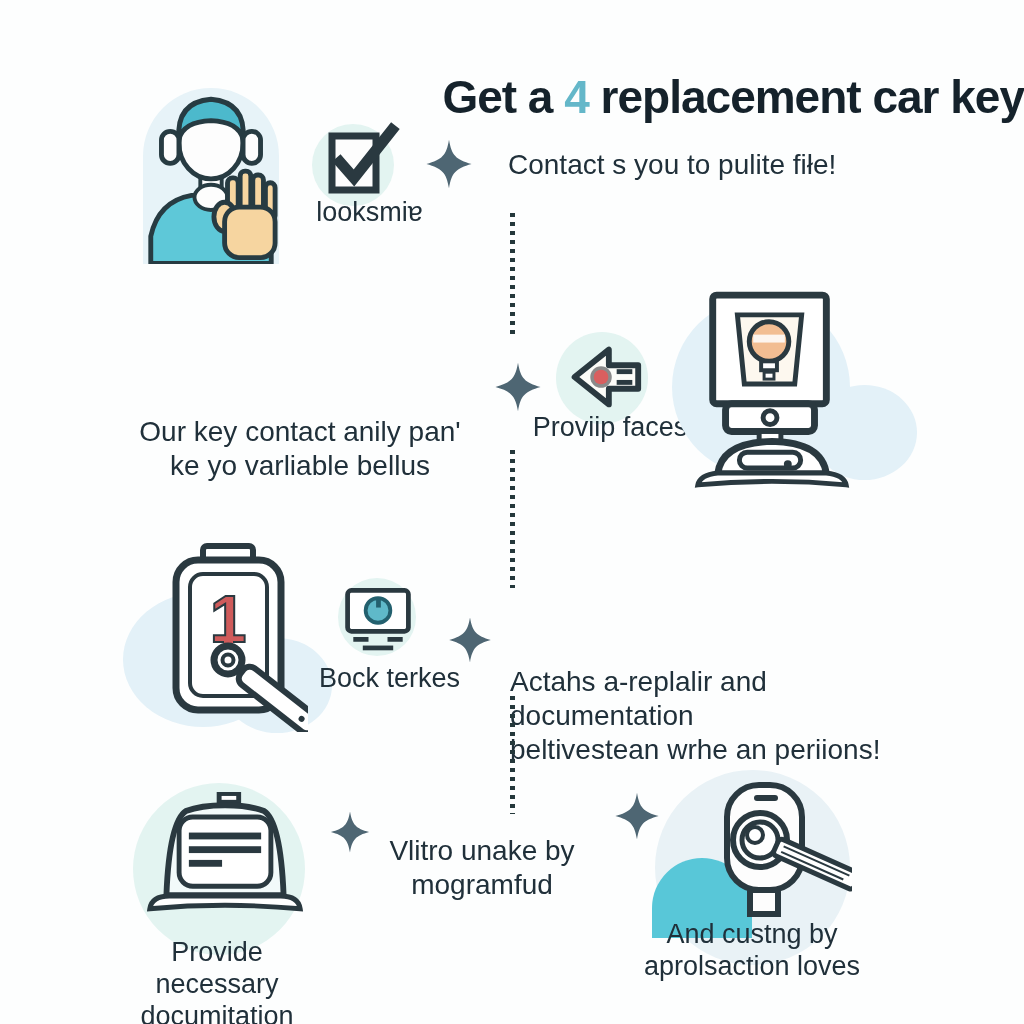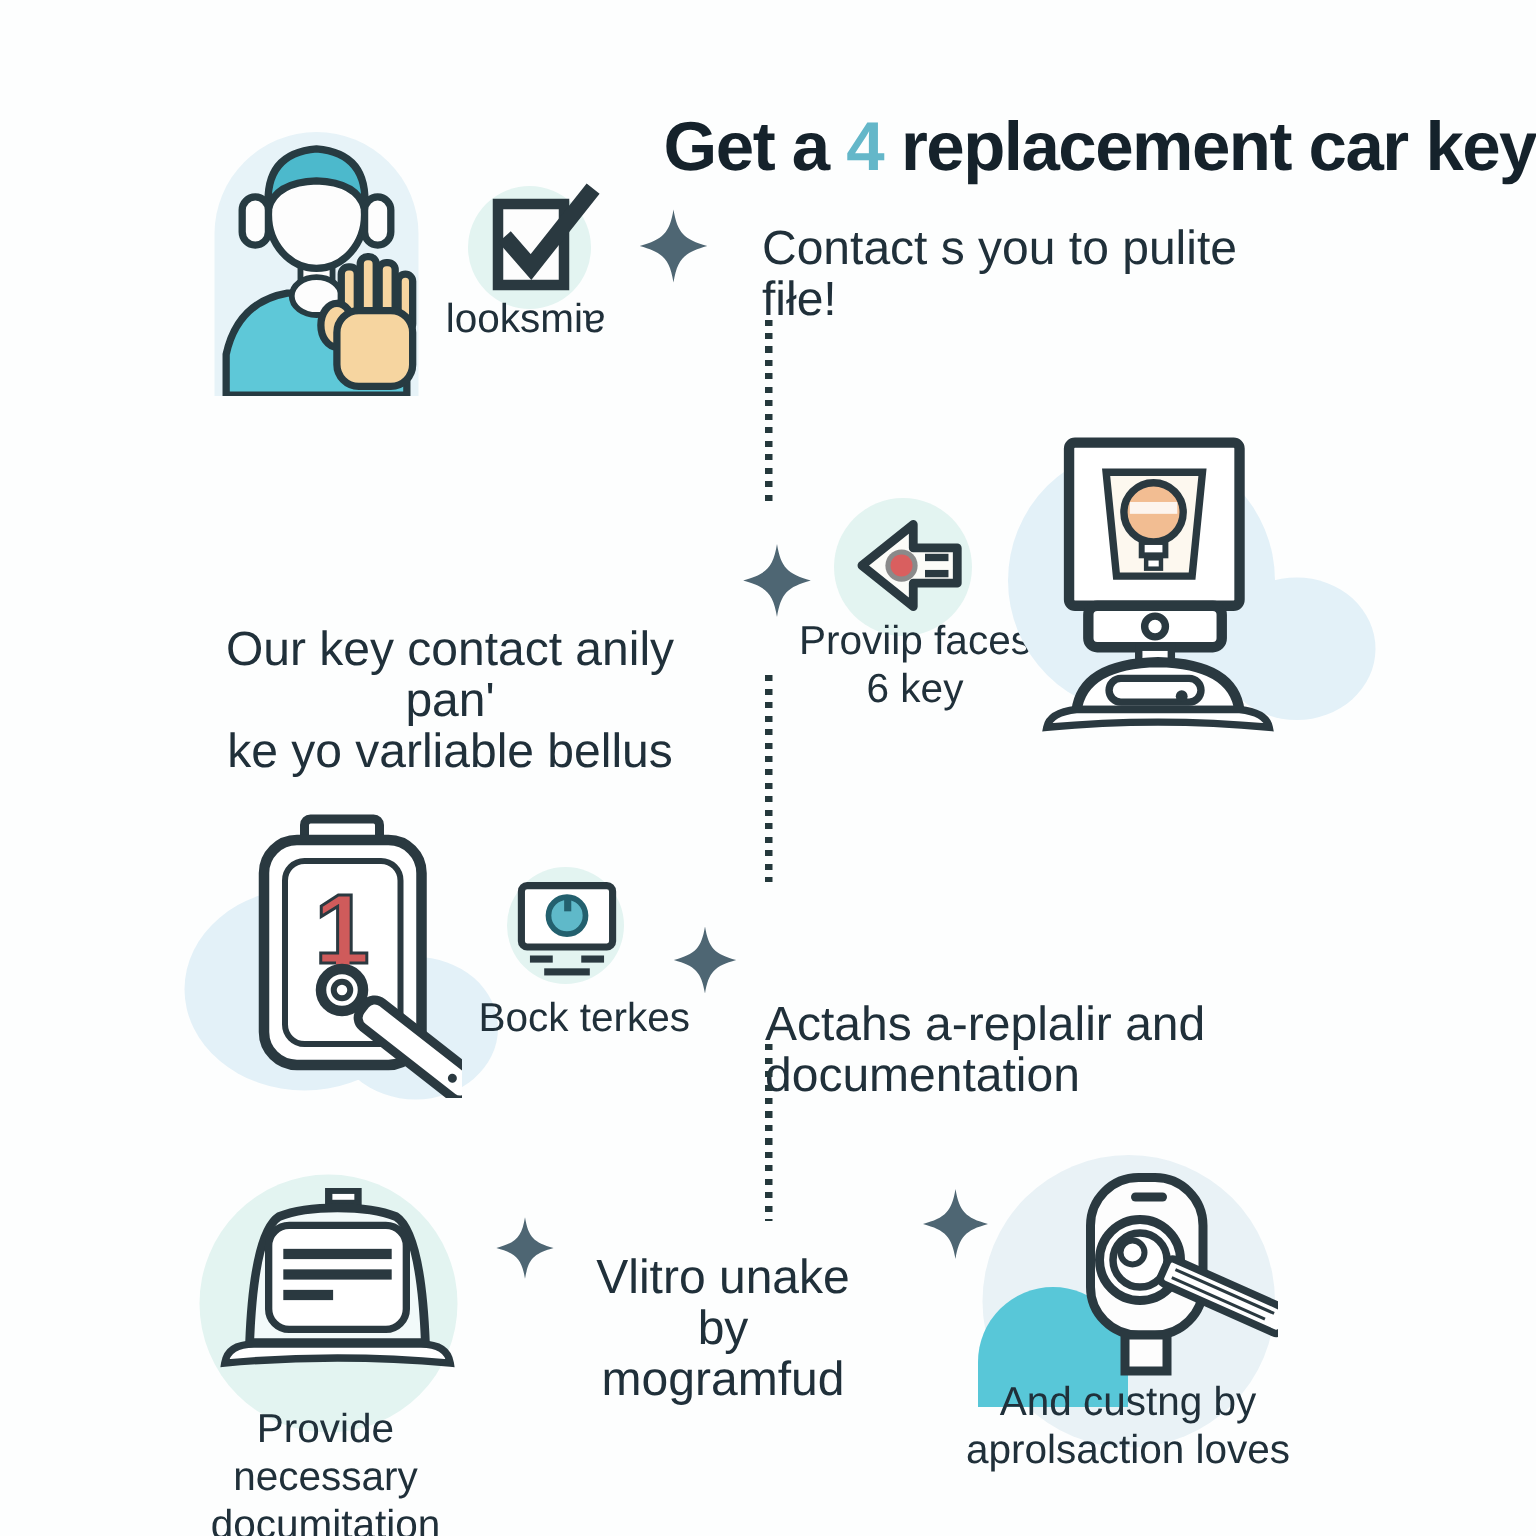"Contact s you to pulite" .txt { font-size: 32px -> 28px }
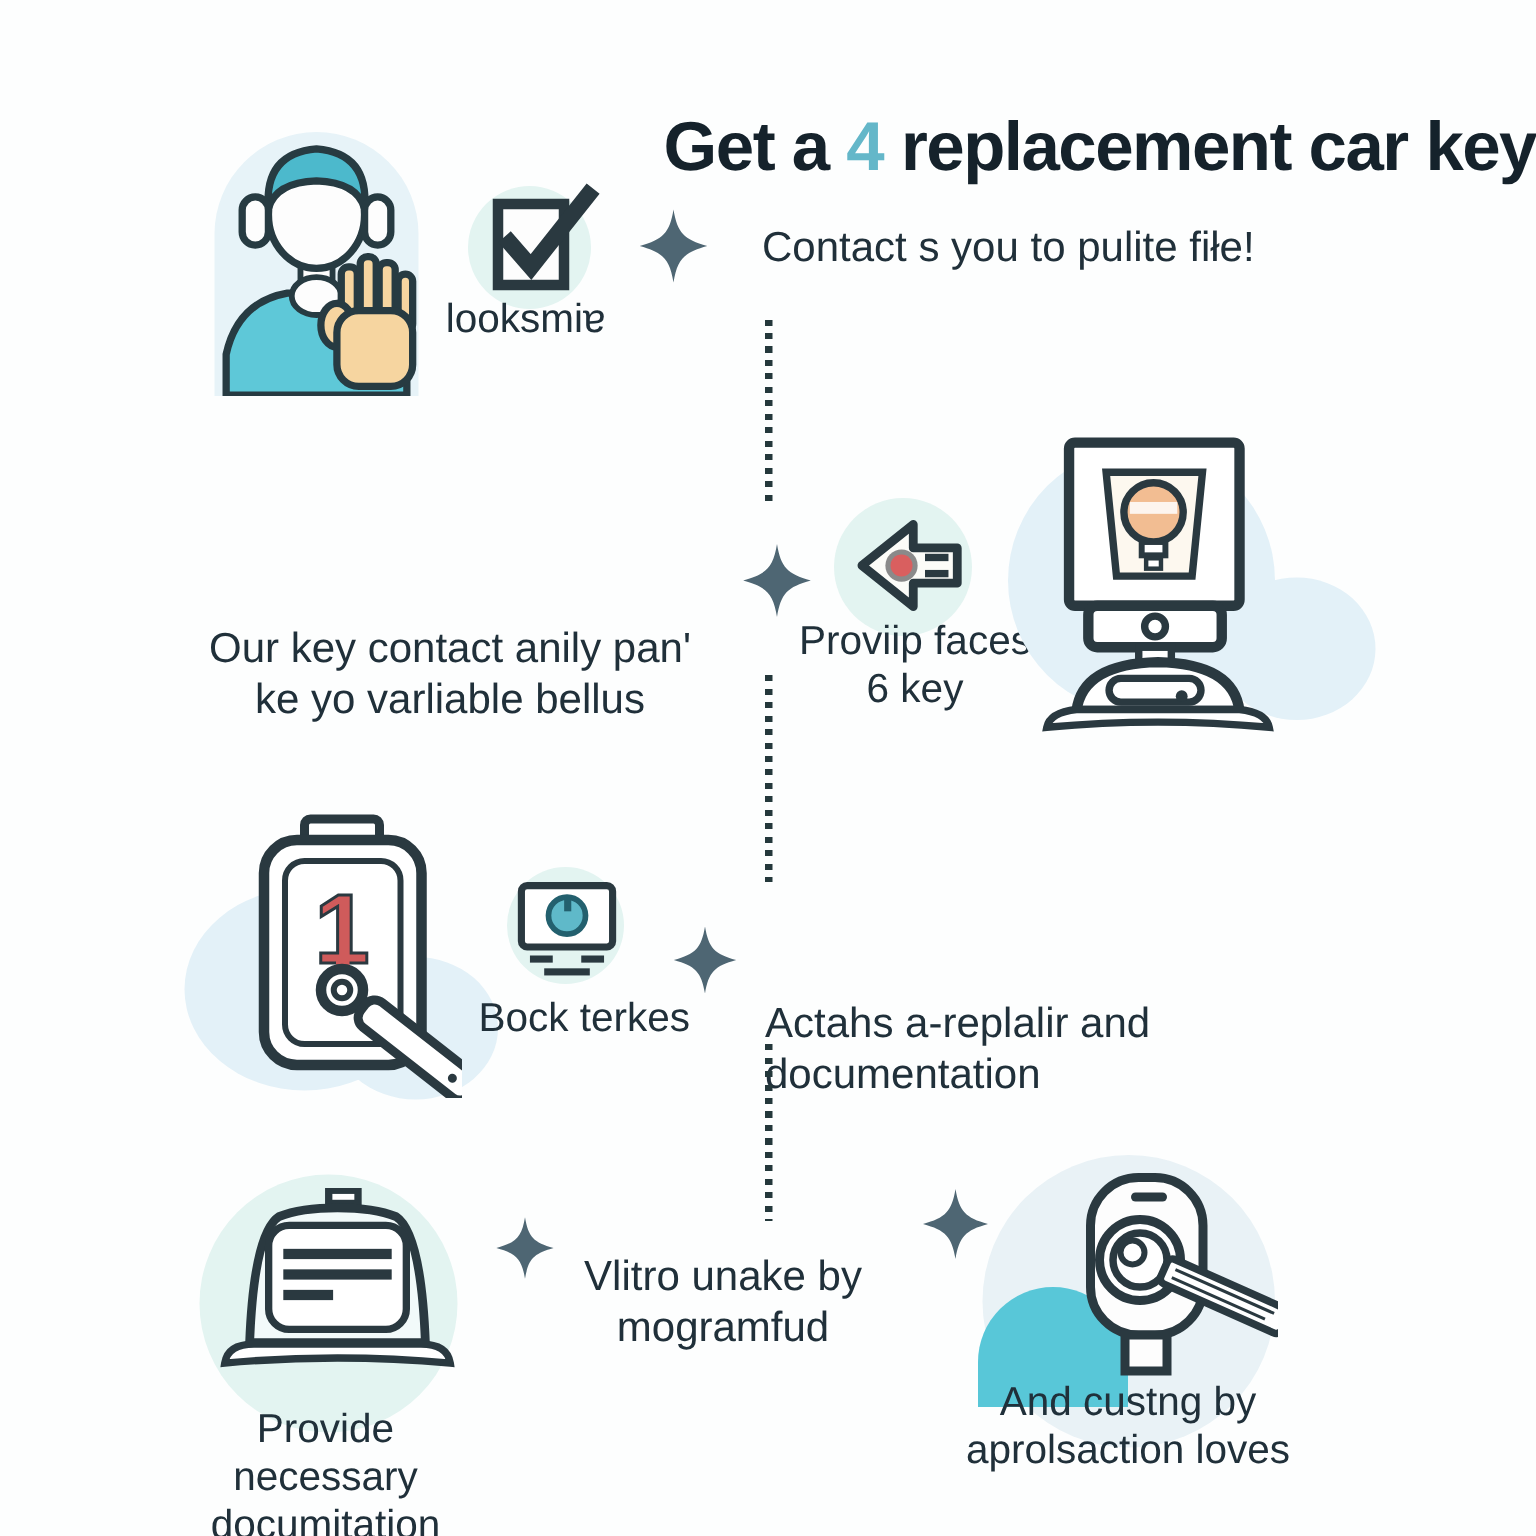"looksmiɐ" div.abs { left: 288px -> 307px }
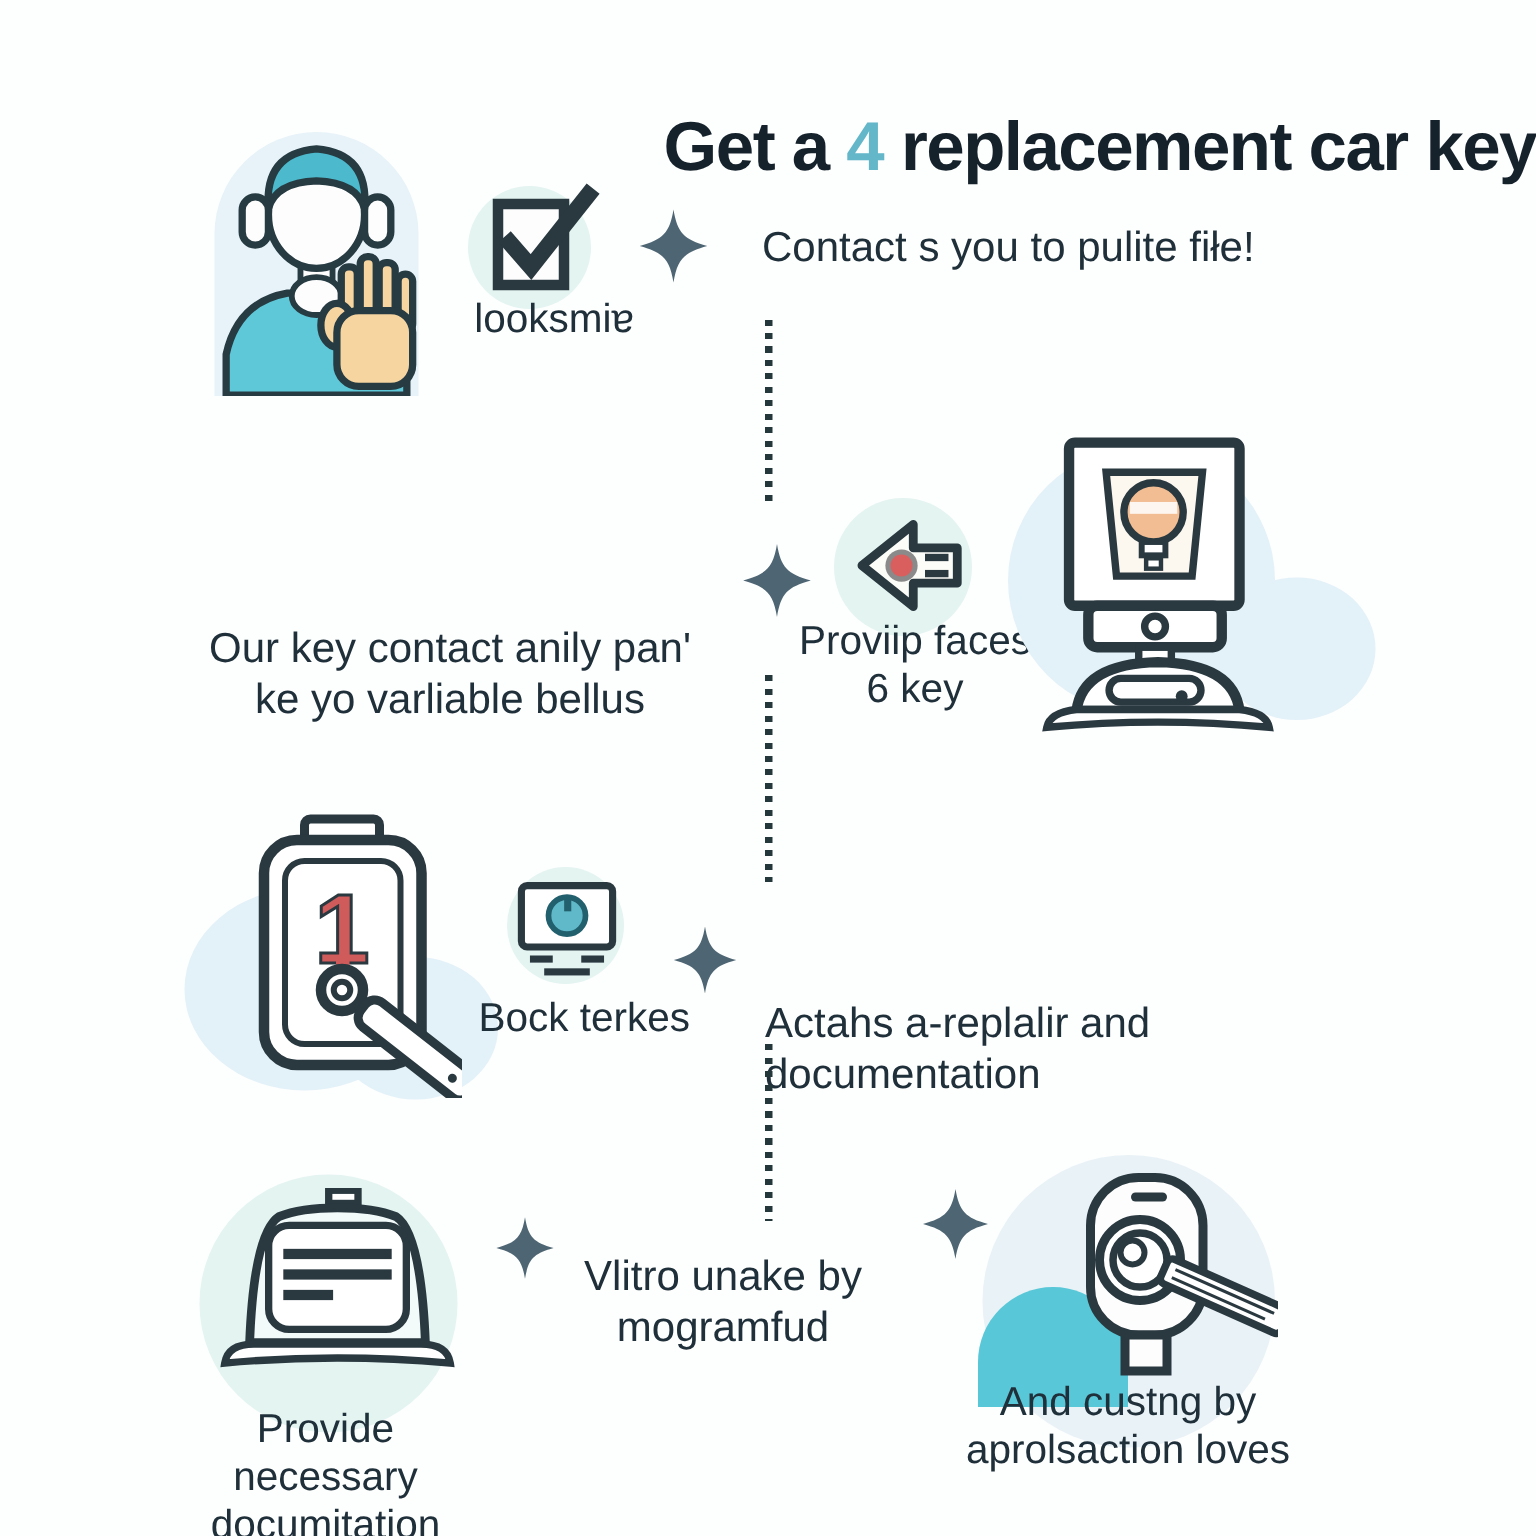"6 key" div { html: <div>6 key</div> -> none }
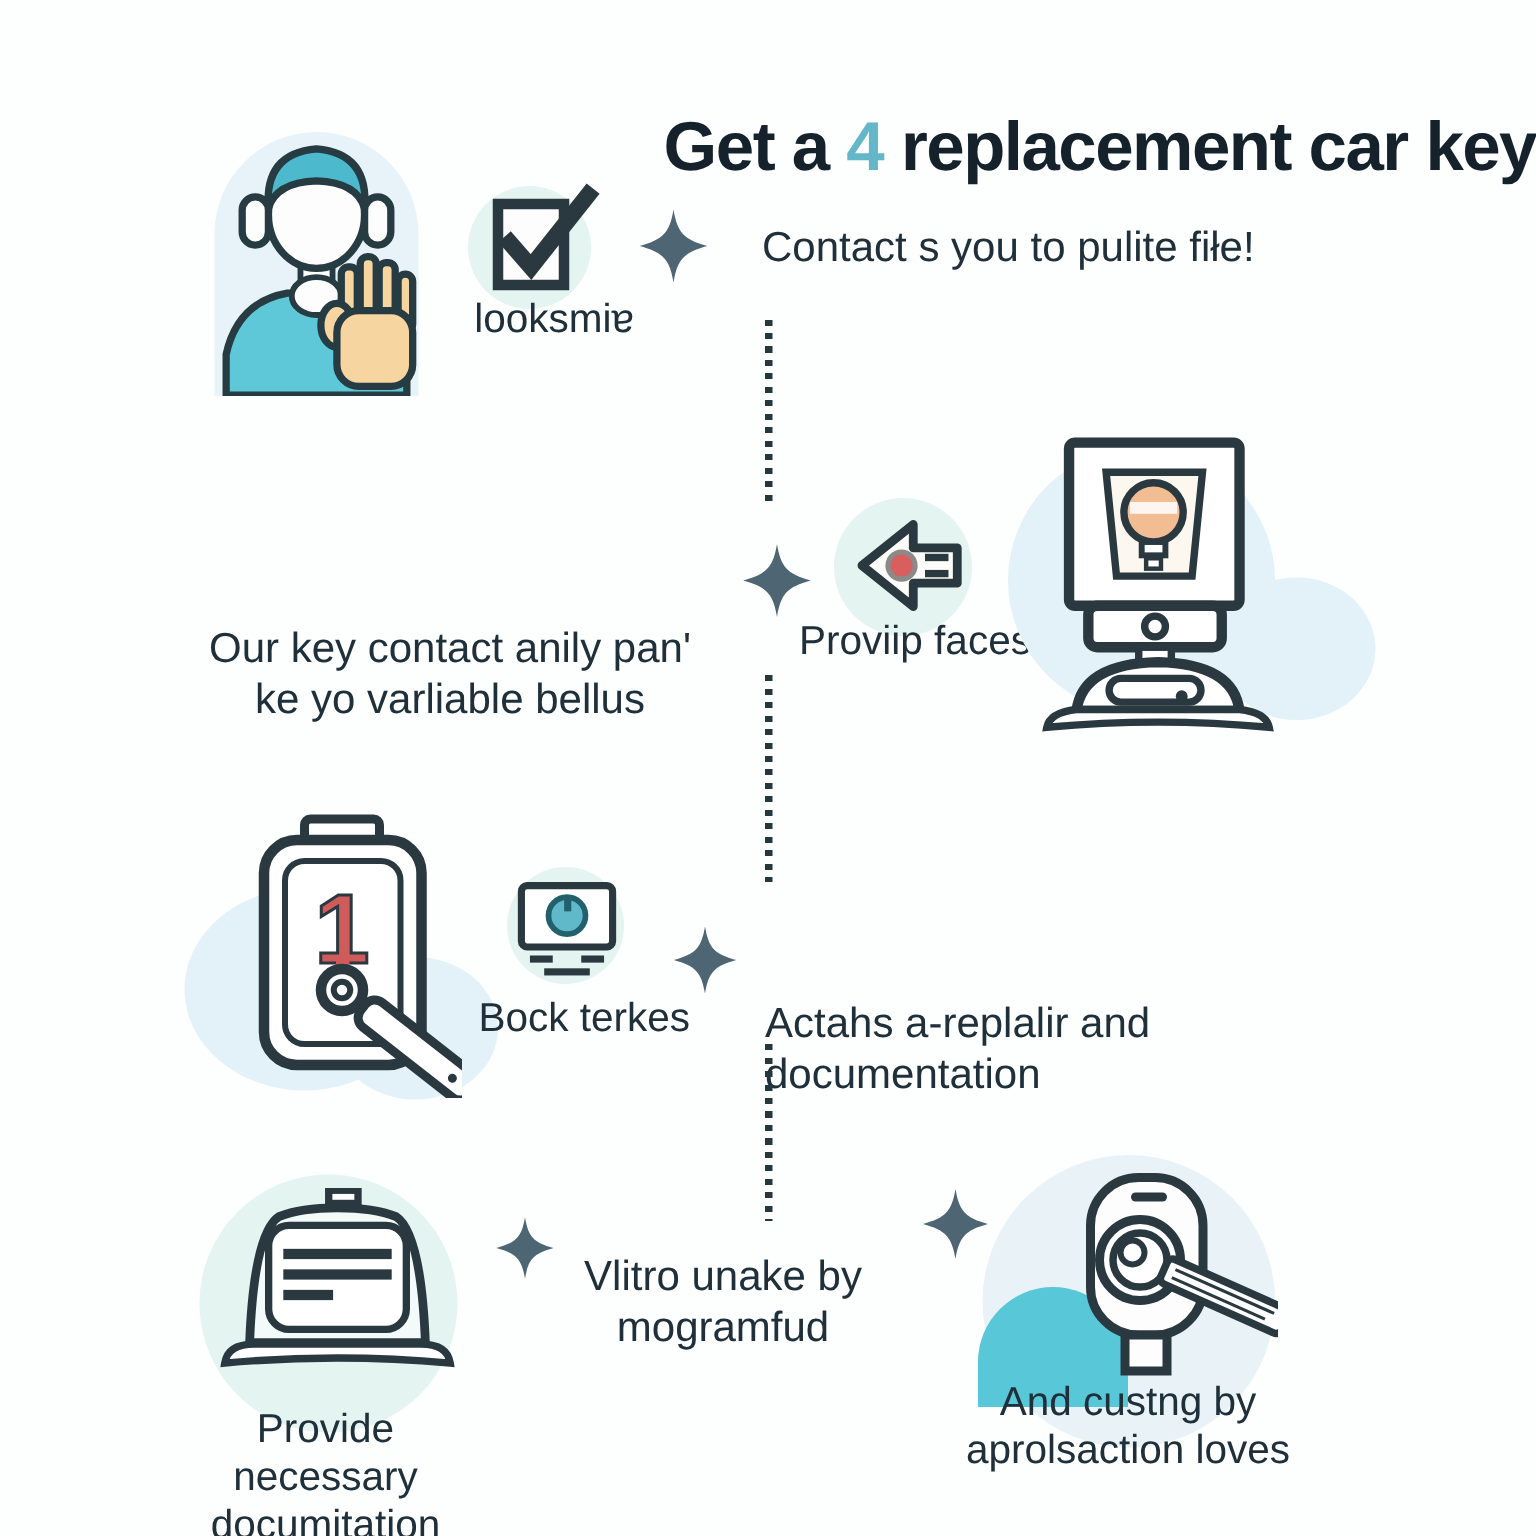"beltivestean wrhe an periions!" div { html: none -> <div>beltivestean wrhe an periions!</div> }
